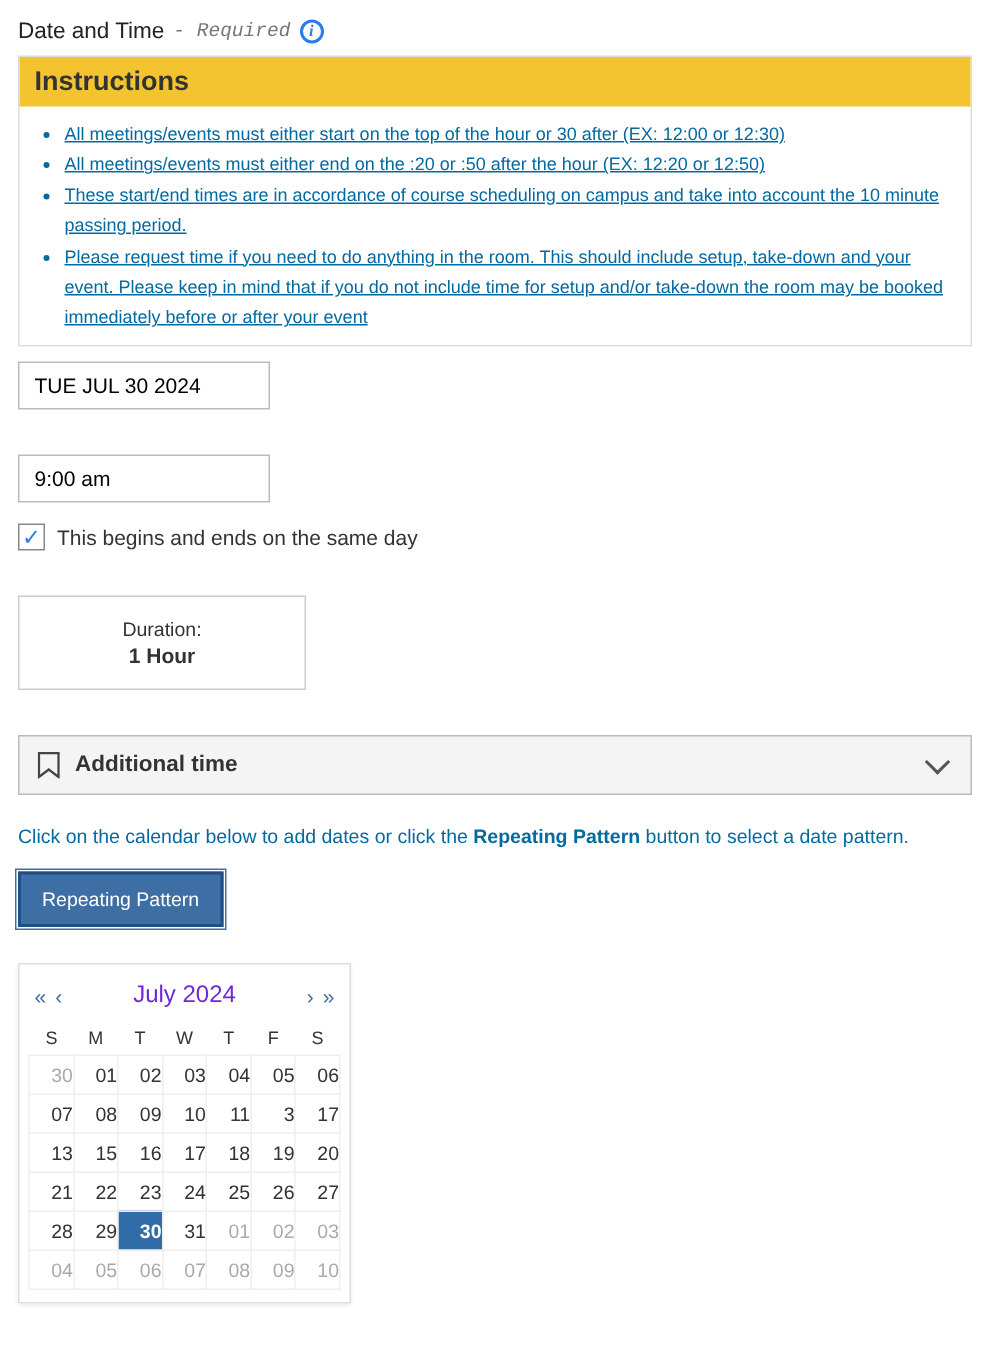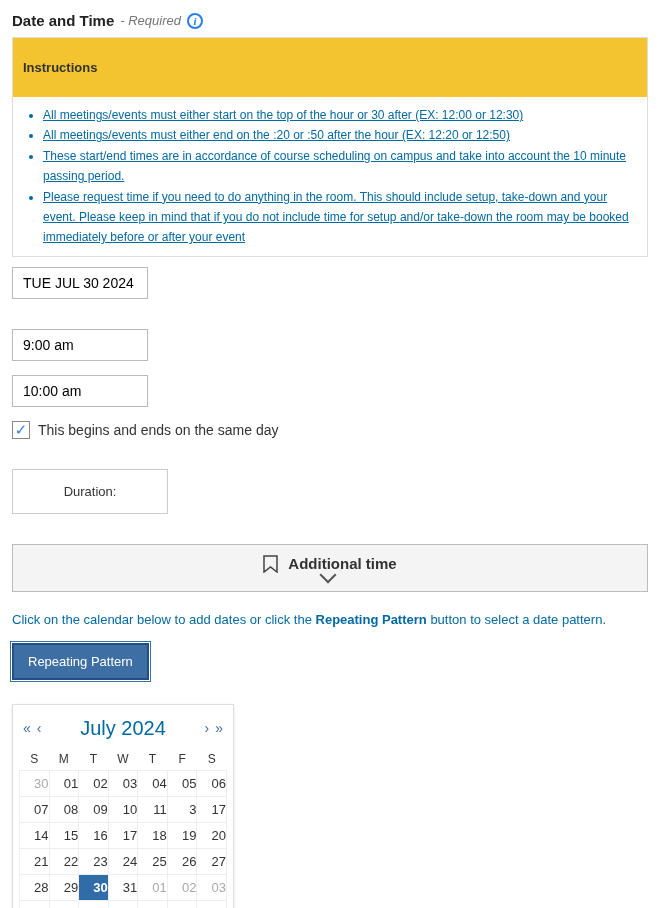"Date and Time" .section-title { font-weight: bold -> normal }
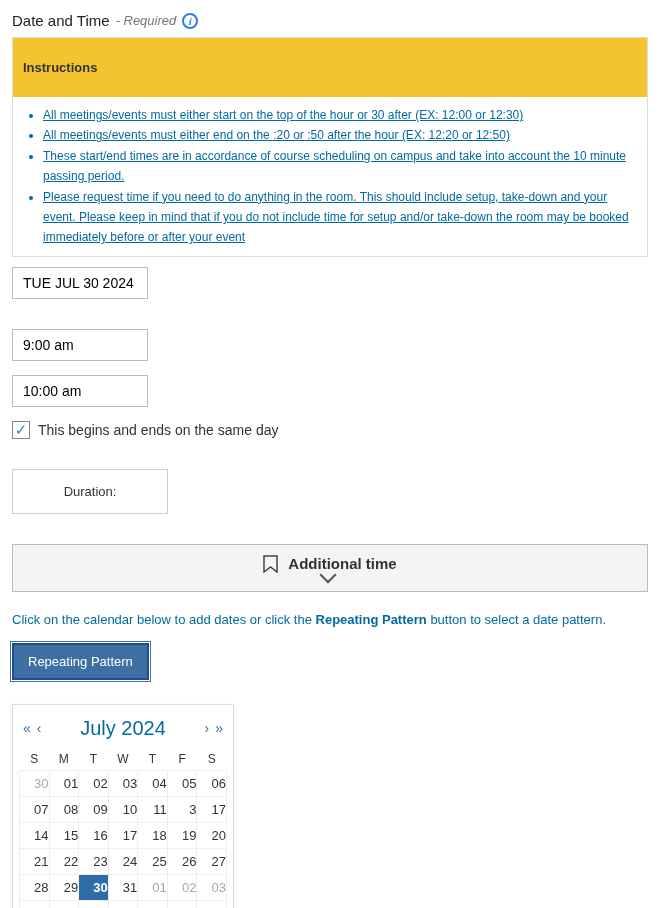"- Required" .section-required { font-family: none -> Liberation Mono, monospace }
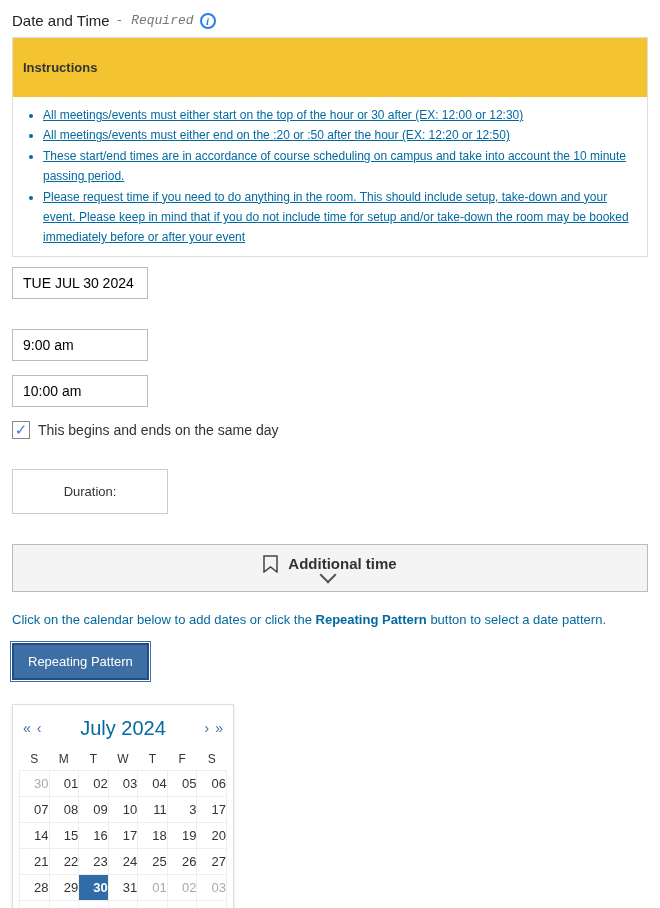"Instructions" .instructions-header { font-size: 13px -> 18px; padding: 22px 10px -> 6px 10px }
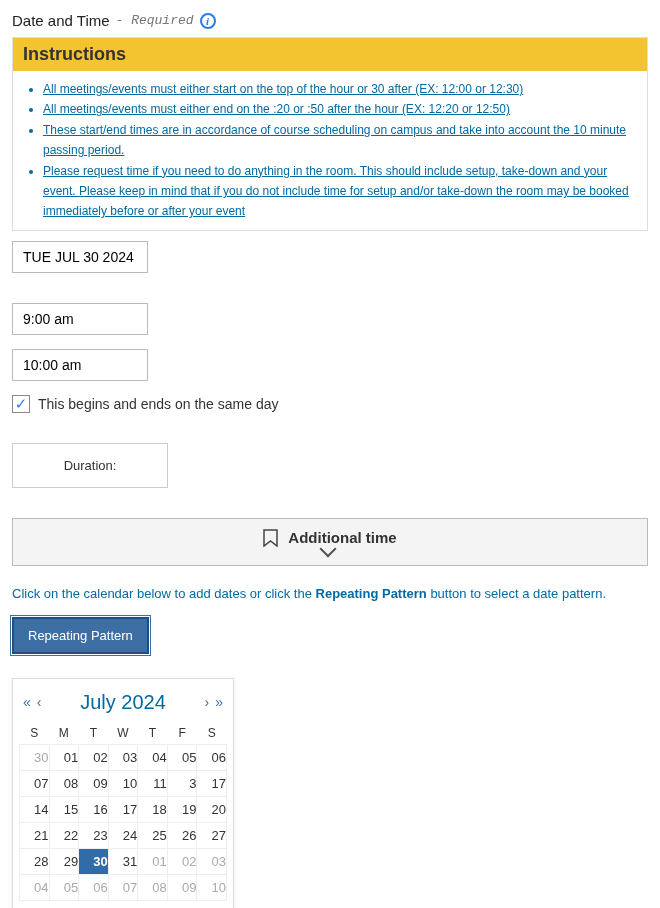"TUE JUL 30 2024" .date-input, .time-input { width: 136px -> 168px }
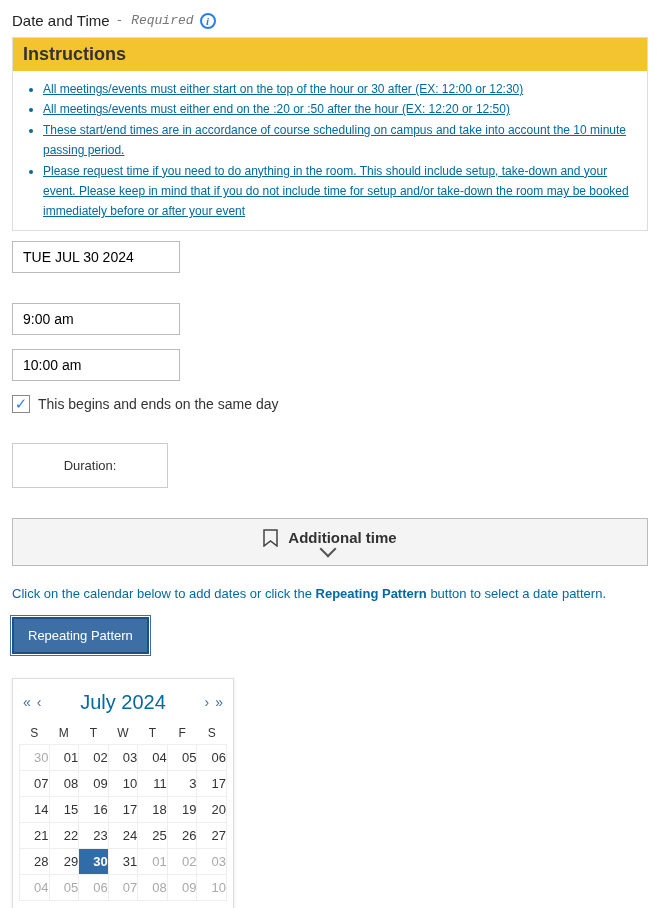"10:00 am" input.time-input { html: <input> -> none }
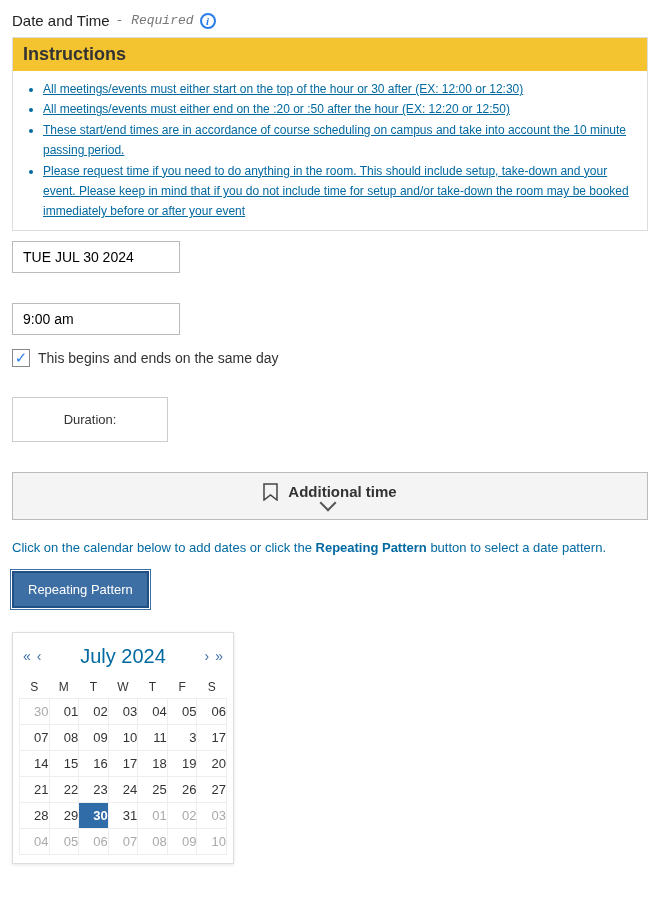"Duration:" .duration-box { width: 156px -> 192px }
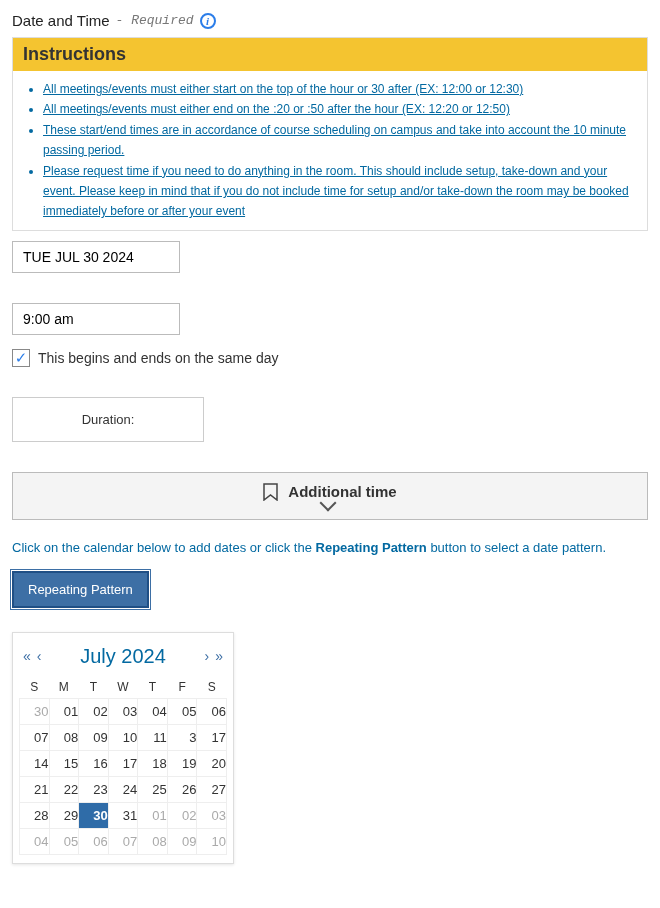"1 Hour" div.duration-value { html: none -> <div>1 Hour</div> }
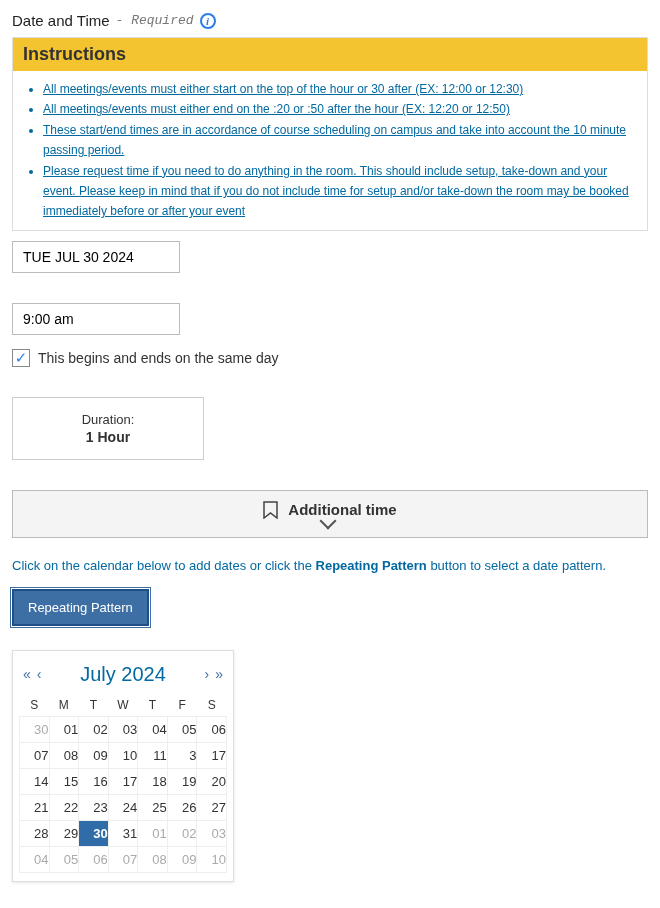"Additional time" .additional-time-bar { flex-direction: column -> none }
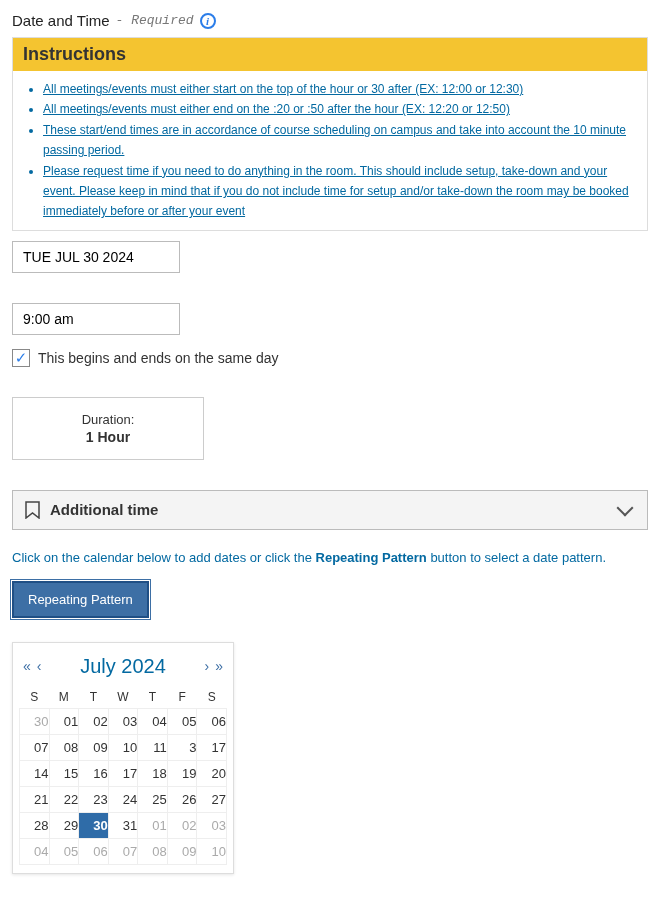"July 2024" .cal-title { color: #0369a1 -> #6d28d9; font-size: 20px -> 16px }
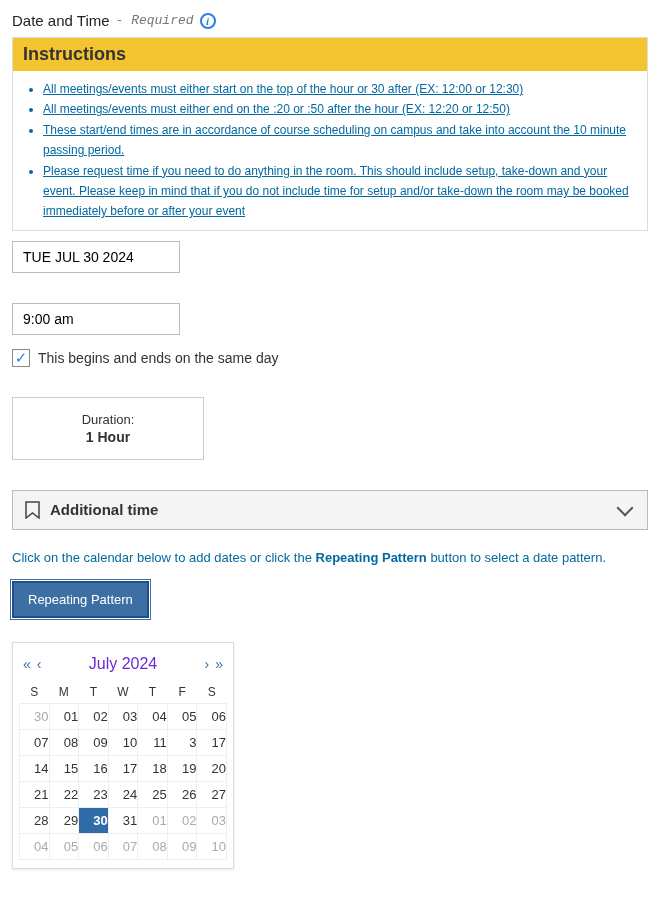"14" td { text: 14 -> 13 }
